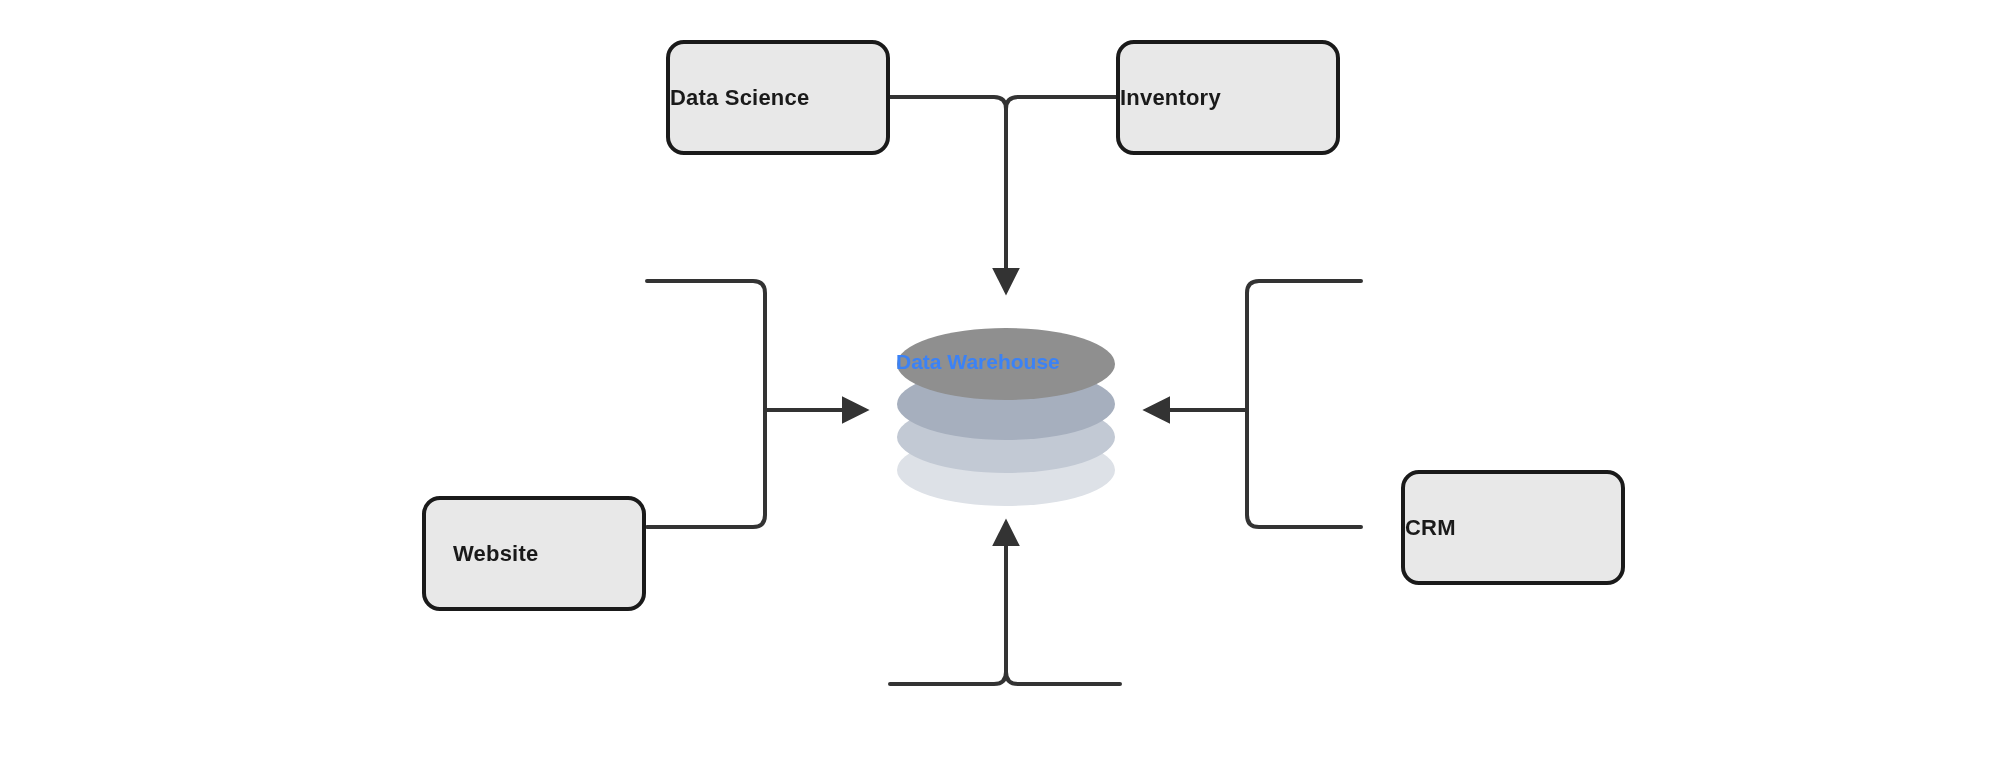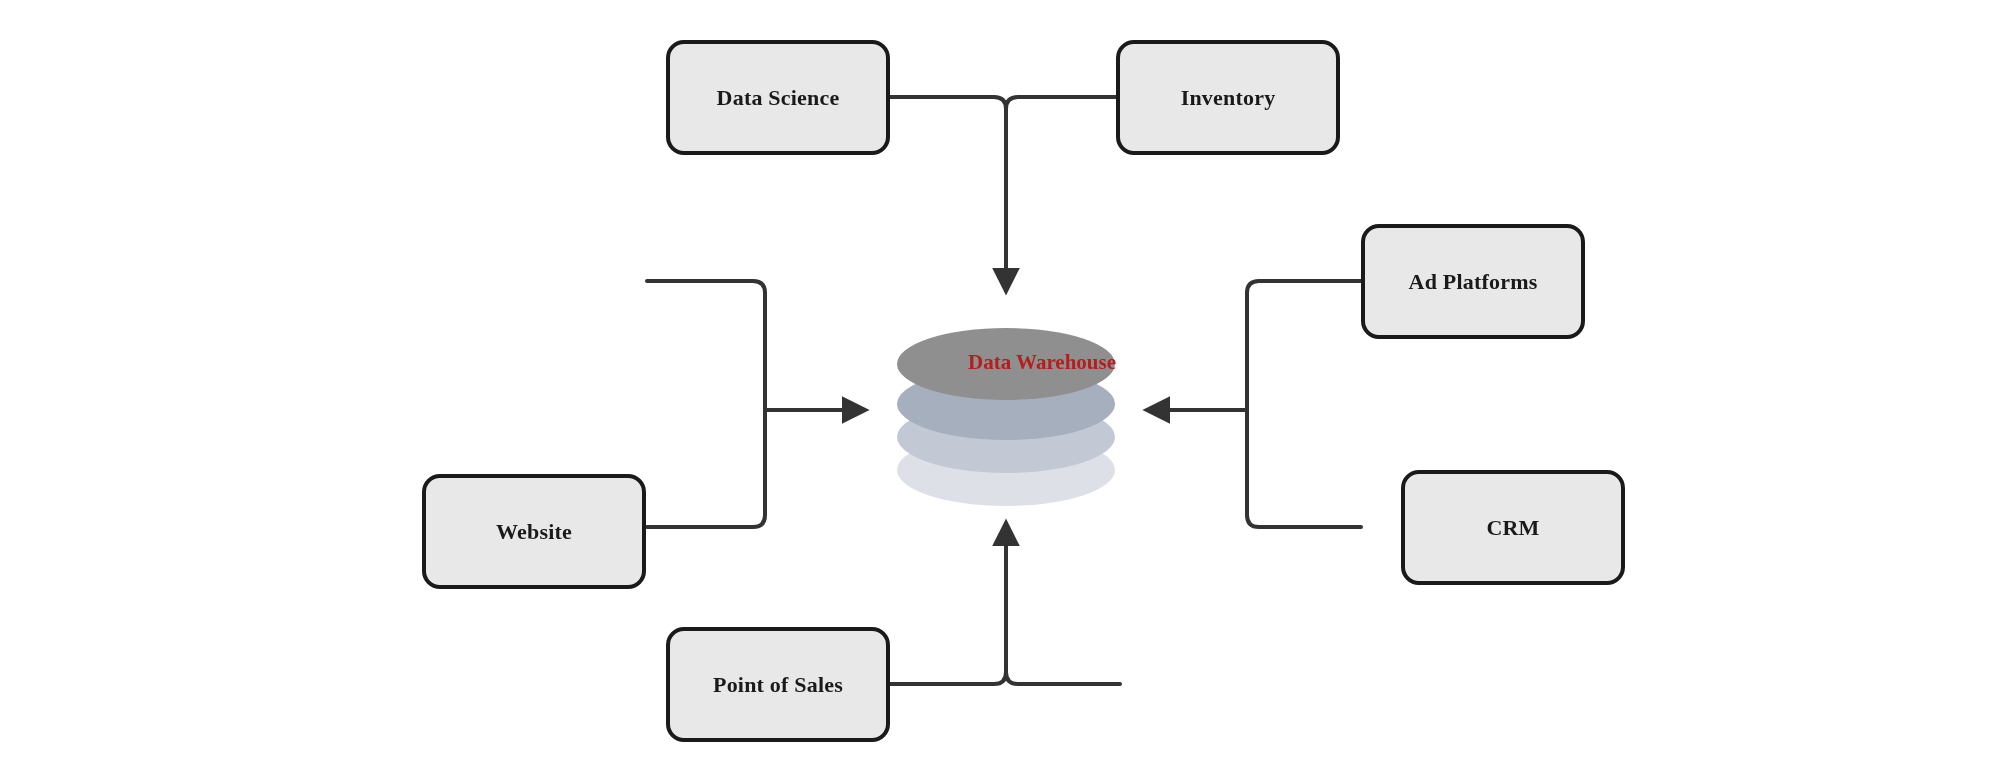"Data Science" .node { font-family: Liberation Serif, serif -> none; justify-content: center -> flex-start }
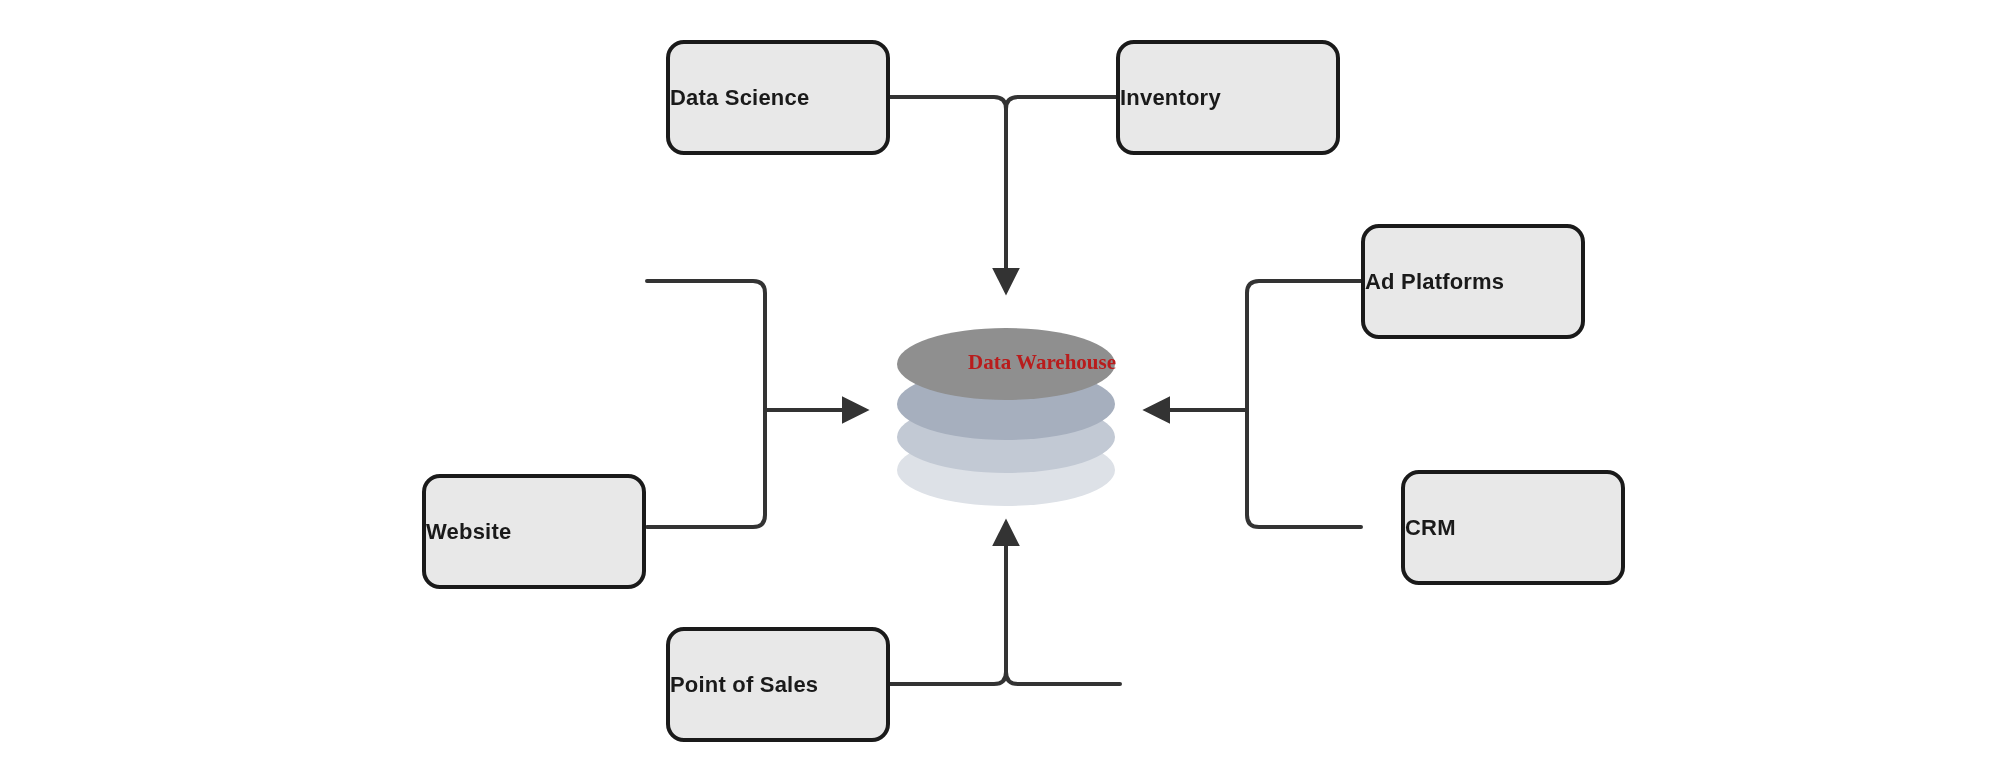"Ad Platforms" div.node { html: <div> <span>Ad Platforms</span> </div> -> none }
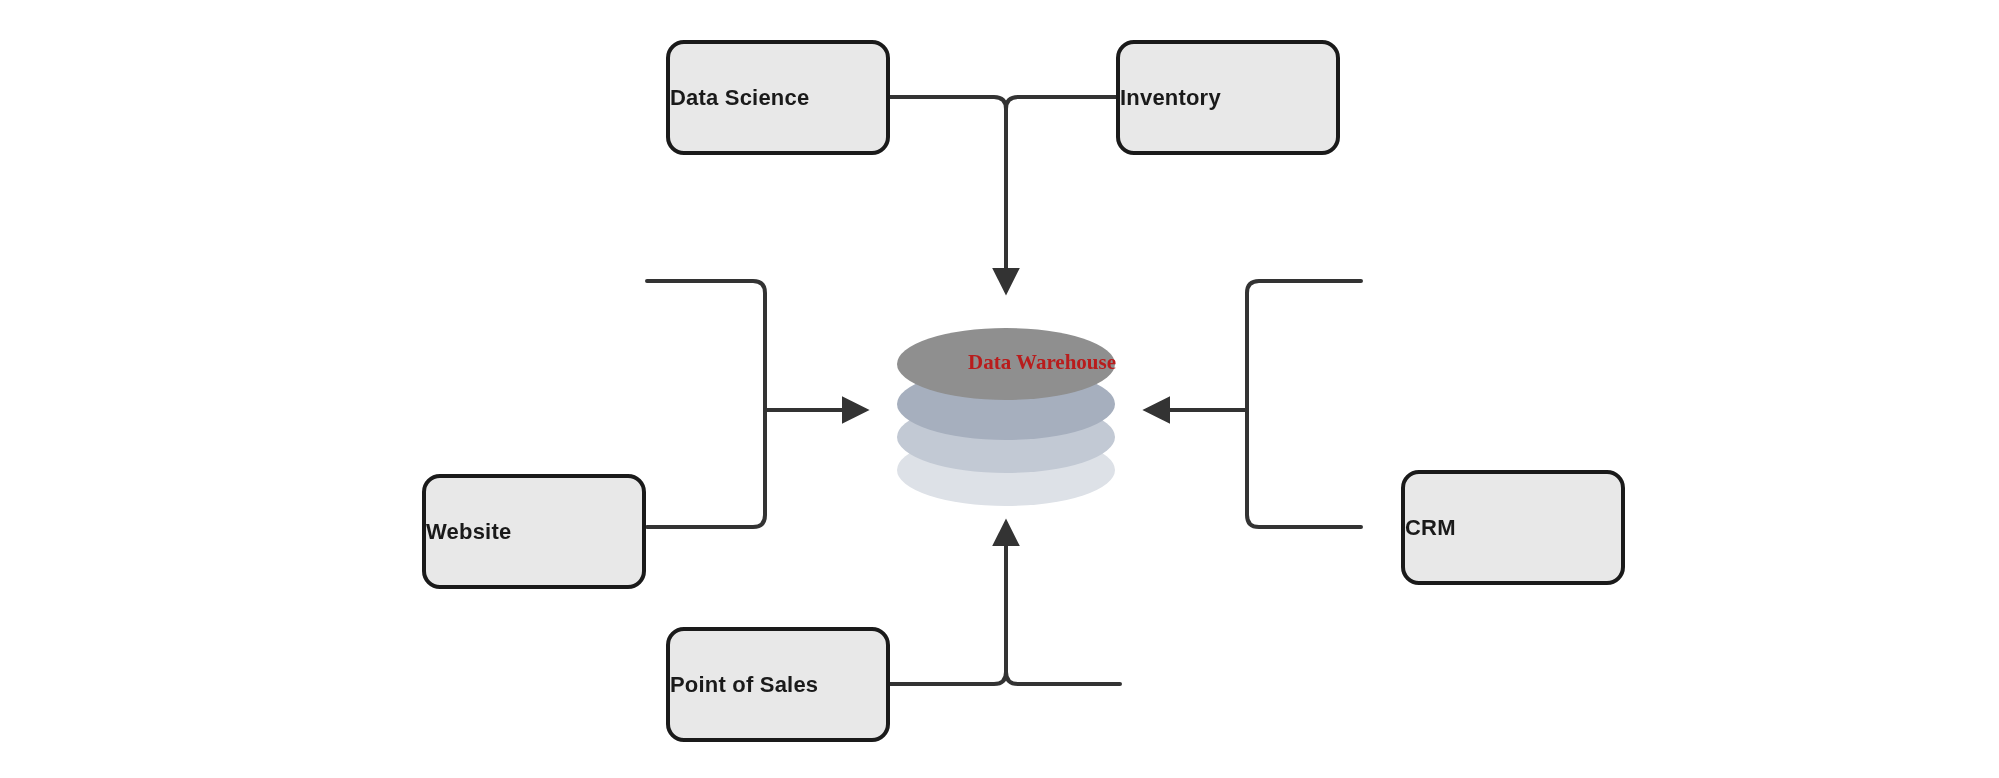"Data Warehouse" .warehouse-label { color: #b91c1c -> #3b82f6; font-family: Liberation Serif, serif -> none; text-align: right -> left }
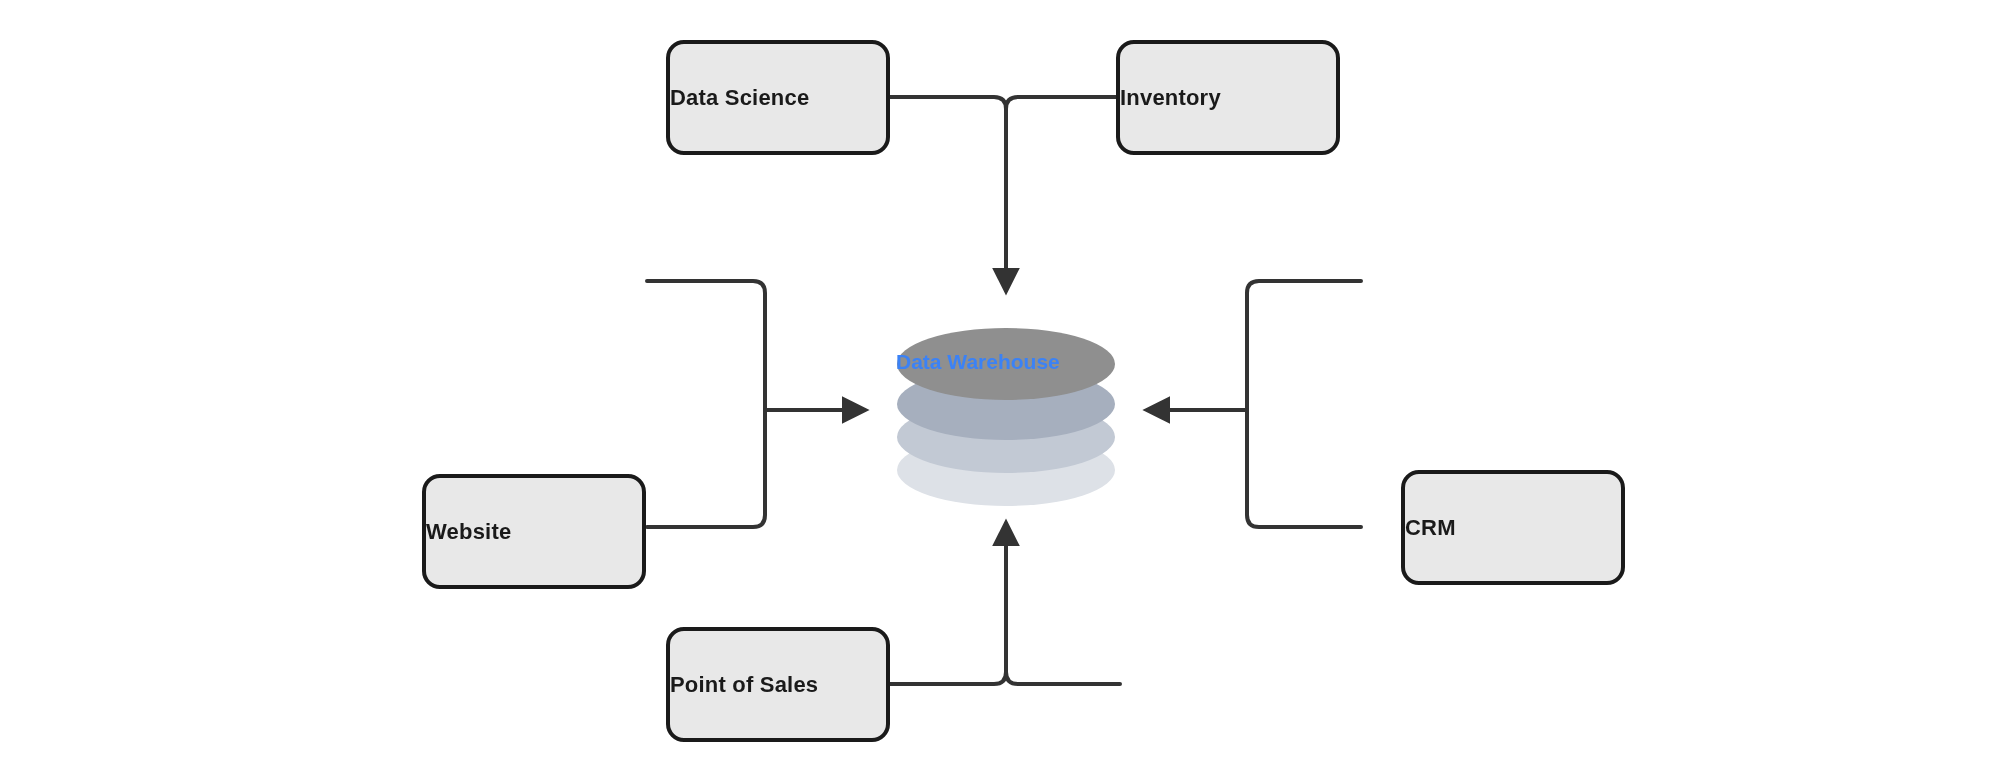"Website" .n-website { padding-left: none -> 27px; top: 474px -> 496px }
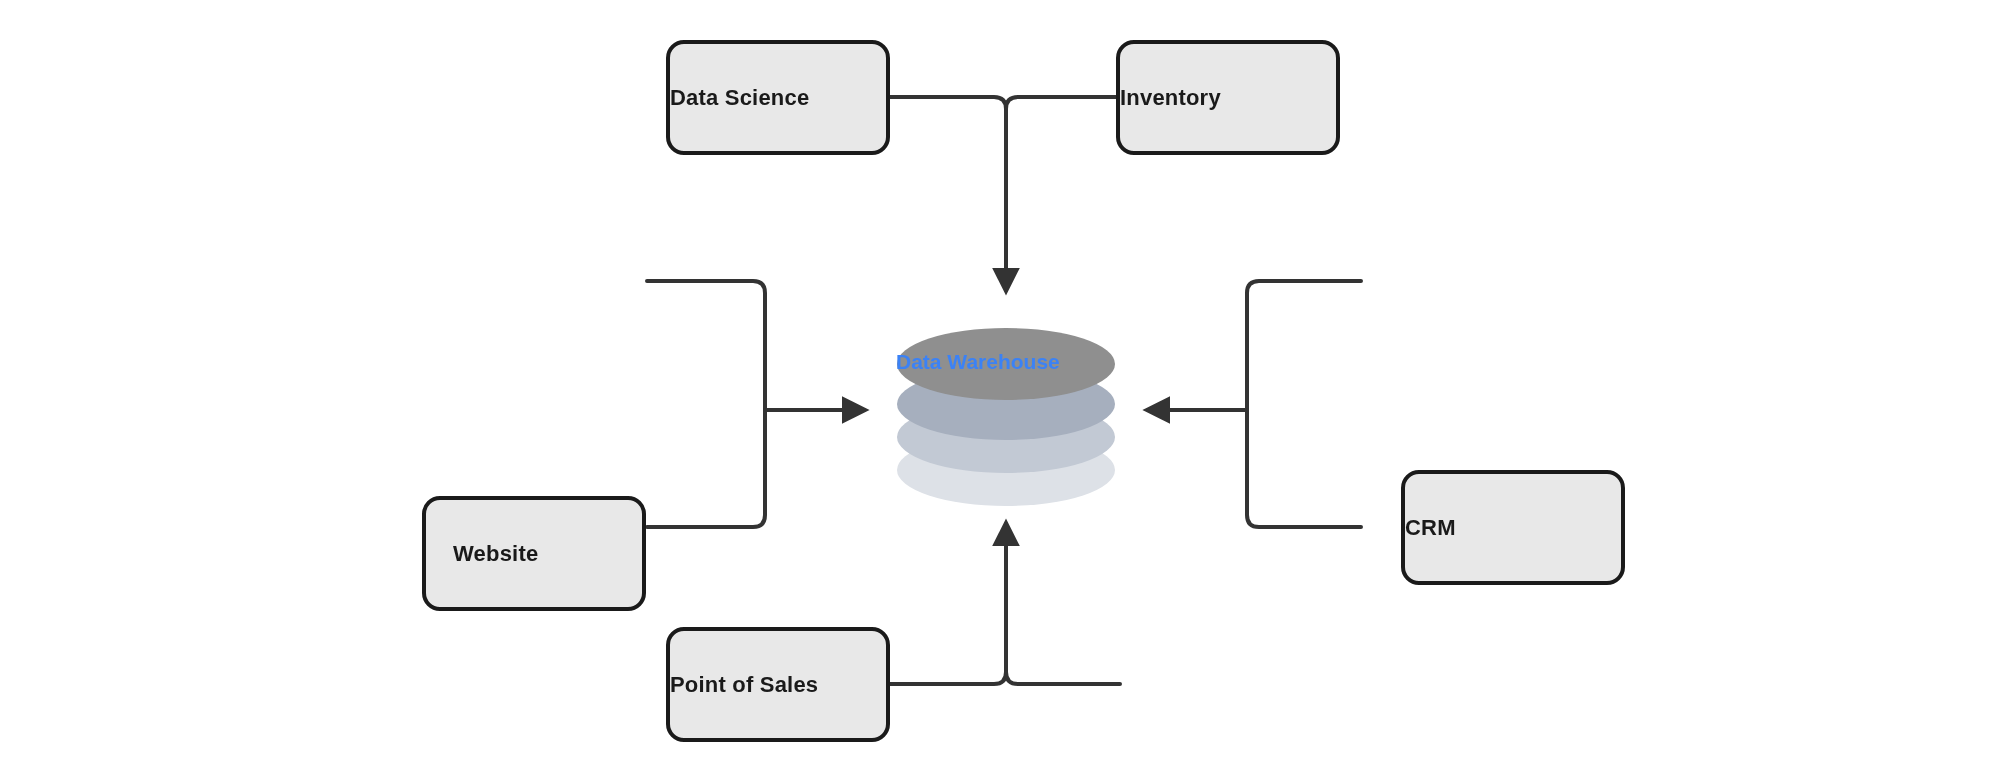"Point of Sales" div.node { html: <div> <span>Point of Sales</span> </div> -> none }
